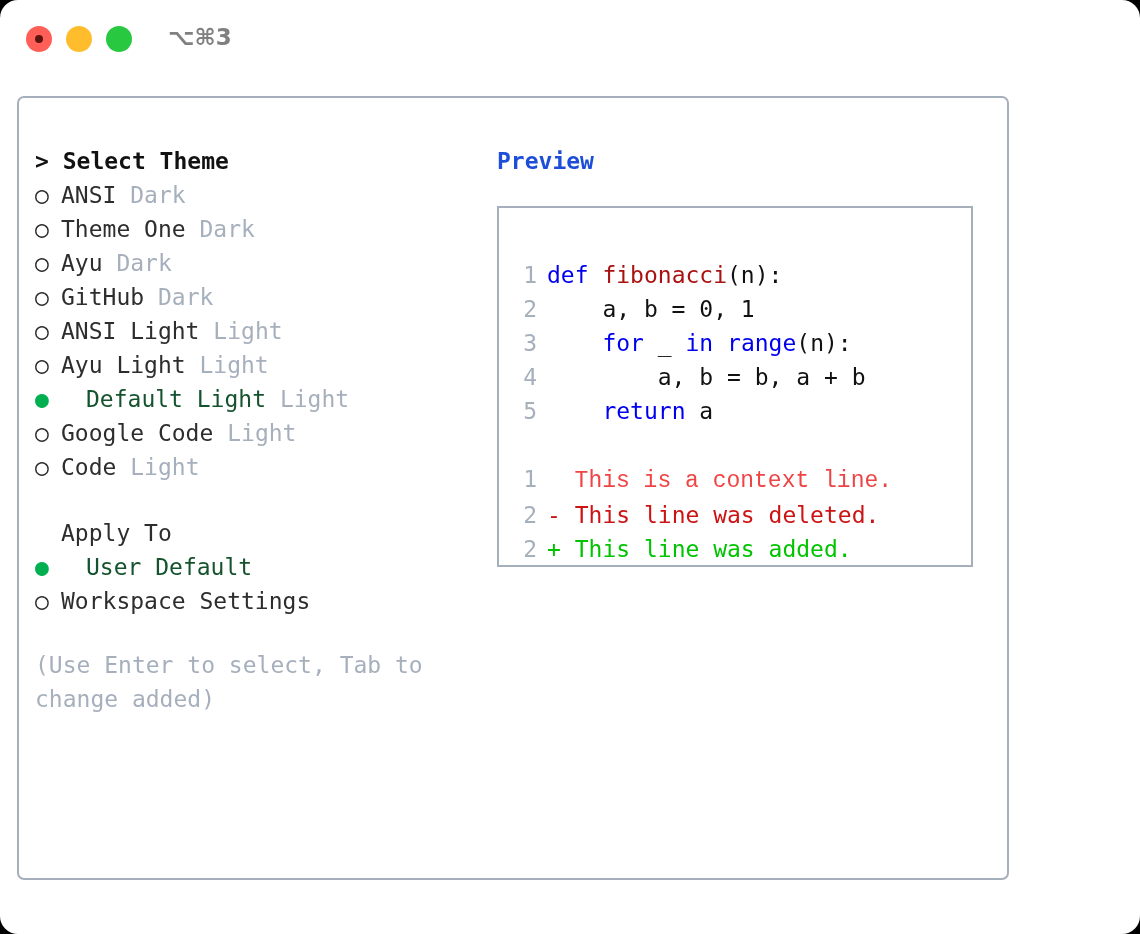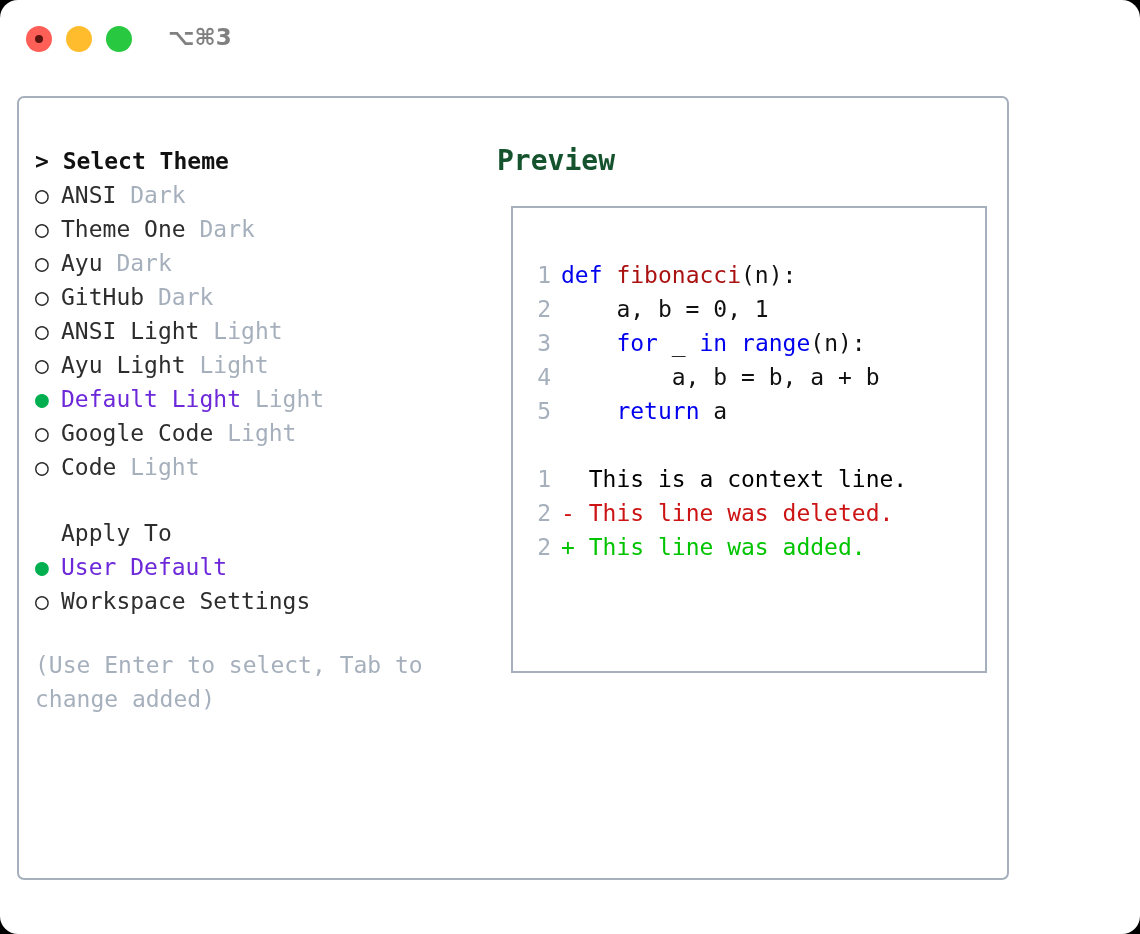"Preview" .preview-title { color: #14532d -> #1d4ed8; font-size: 28px -> 23px }
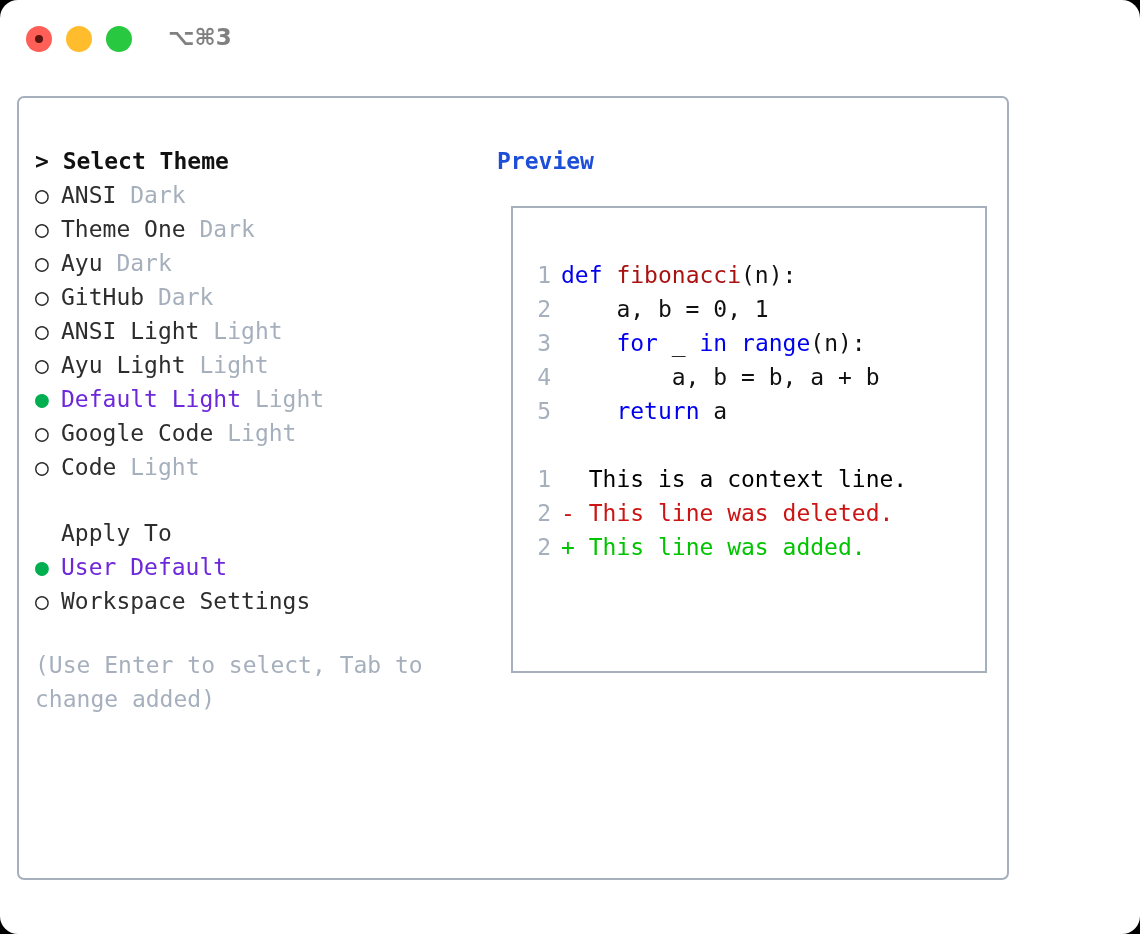"1 def fibonacci(n):" .preview-box { height: 467px -> 361px; margin-left: 14px -> none }
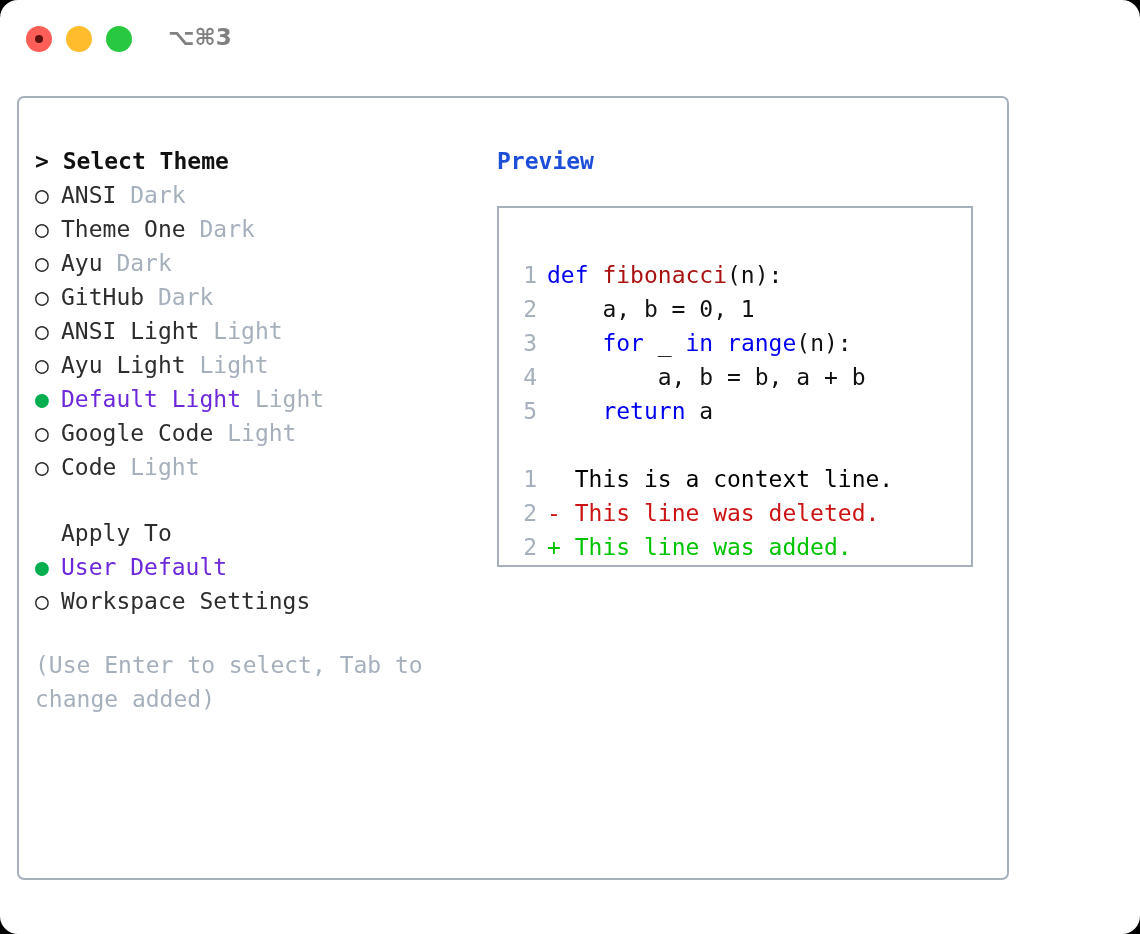"Default Light" .name-sel { color: #6d28d9 -> #14532d; margin-left: none -> 25px }
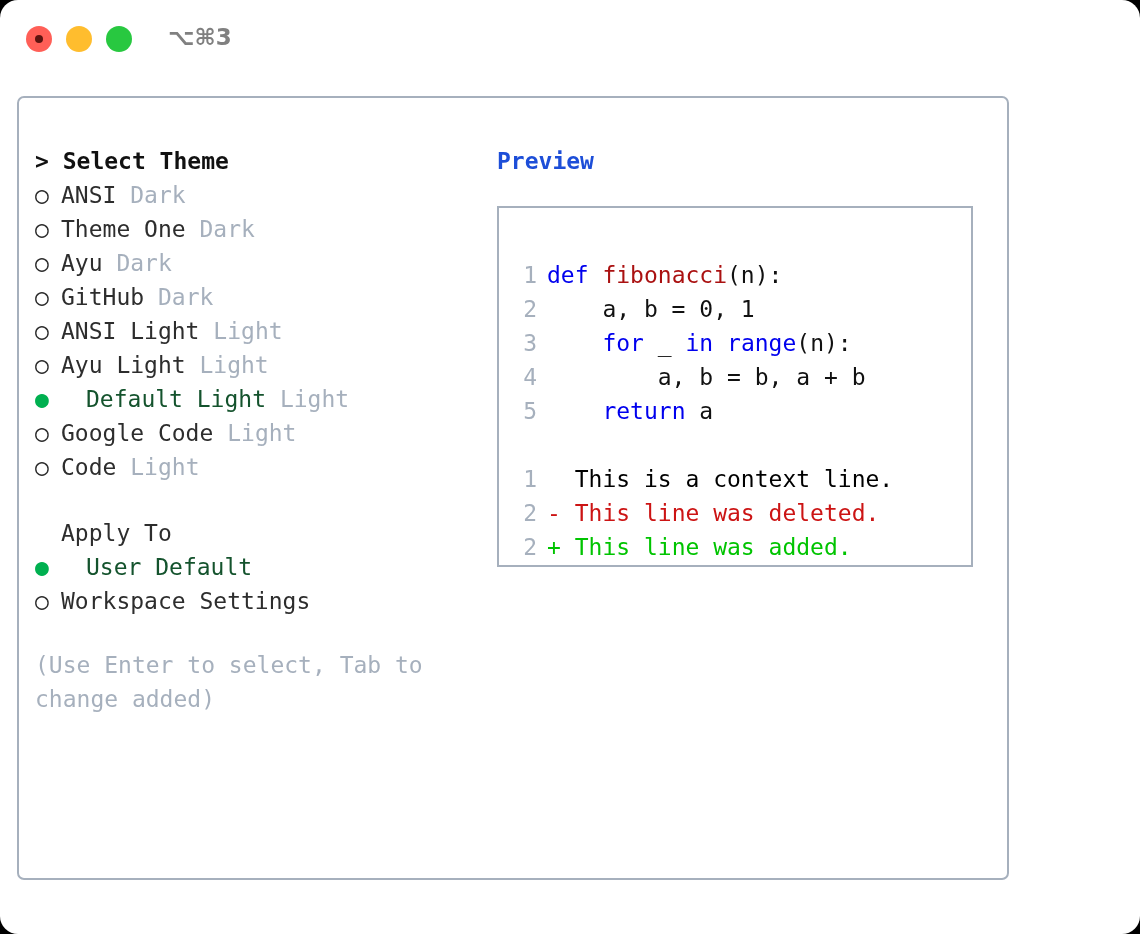"This is a context line." .ctx { color: #000000 -> #ef4444; font-family: none -> Liberation Mono, monospace }
